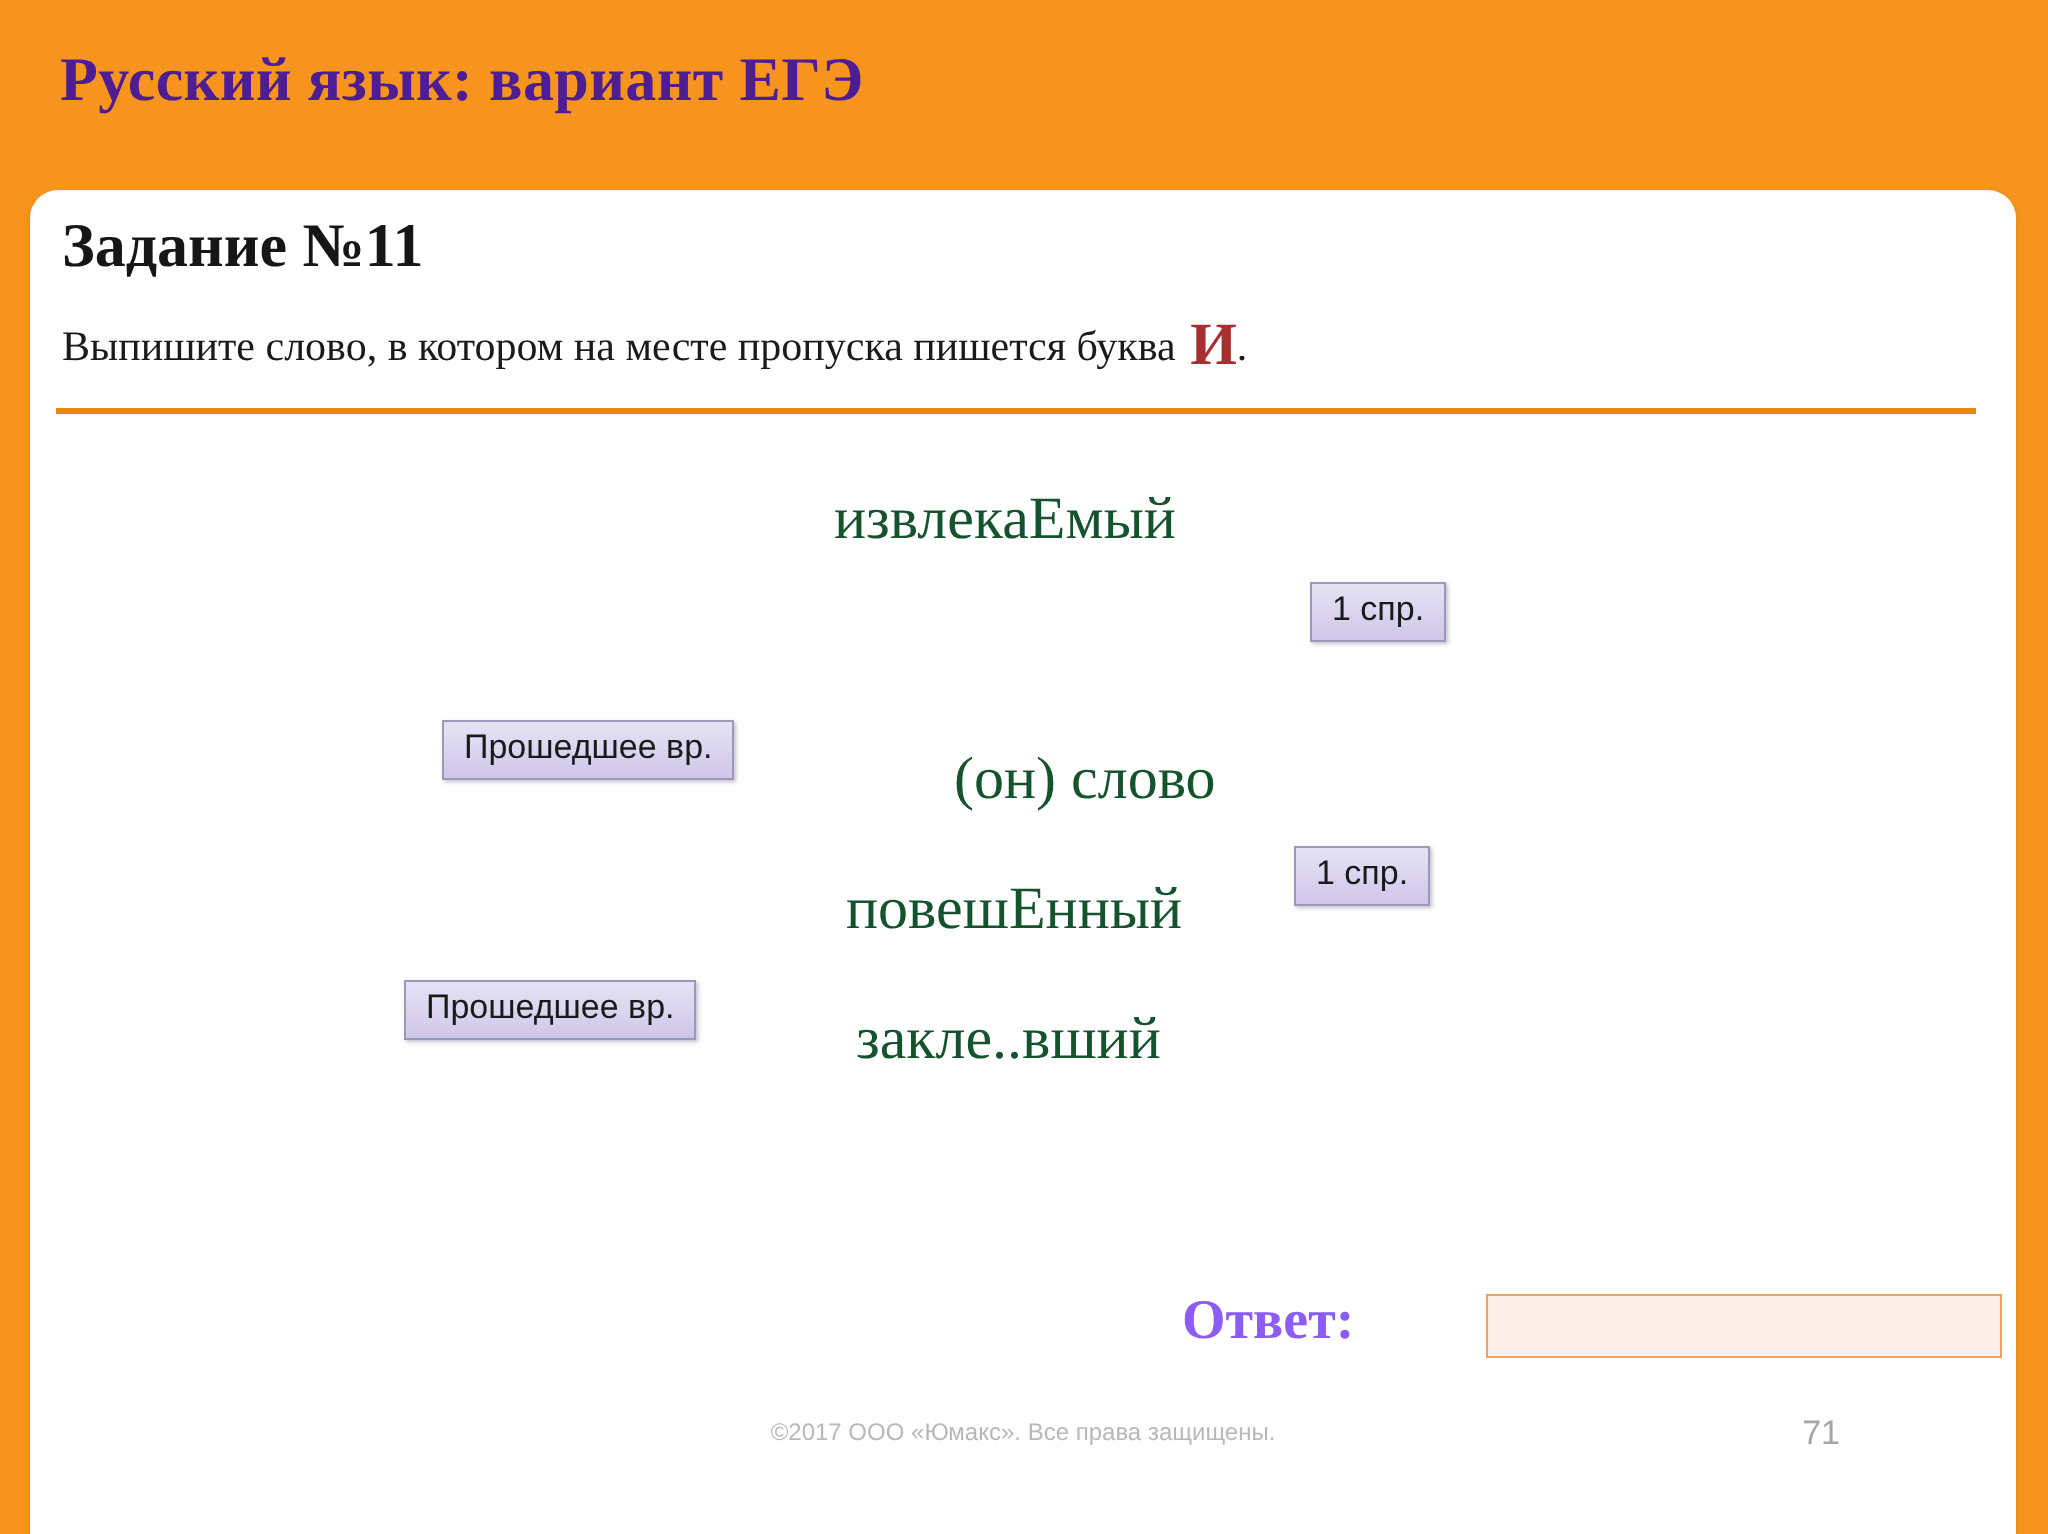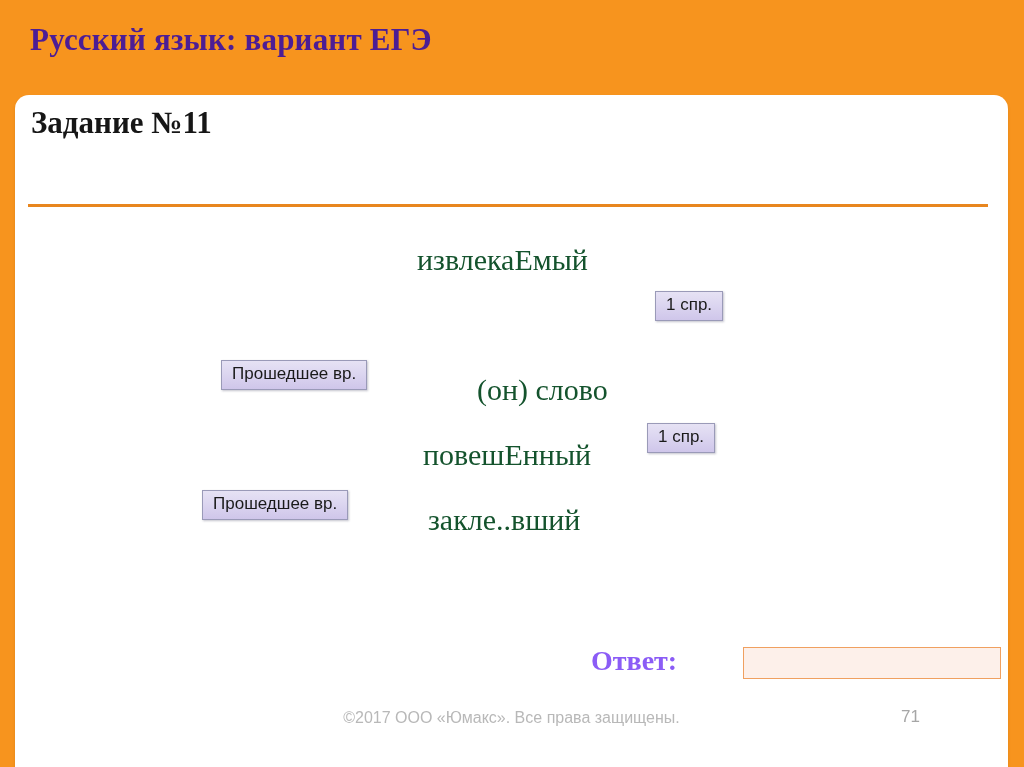"Выпишите слово, в котором на" div.task-prompt { html: none -> <div> <span>Выпишите слово, в котором на месте пропуска пишется буква </span><span>И</span><span>.</span> </div> }
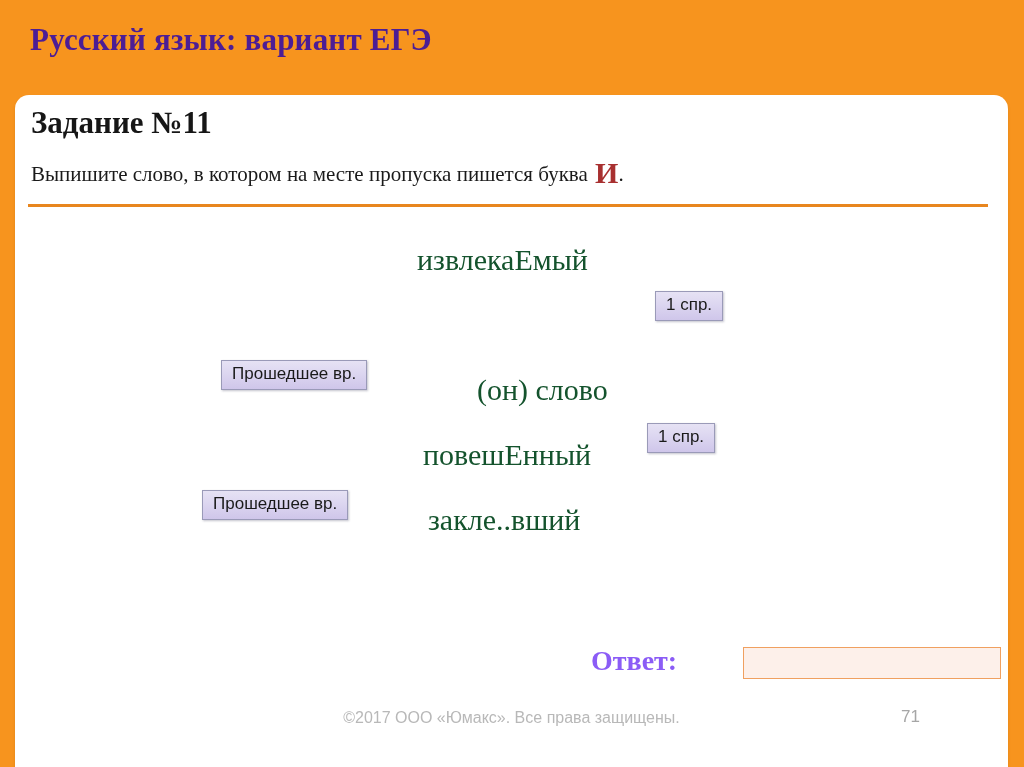"©2017 ООО «Юмакс». Все права" .copyright { font-size: 16px -> 12px }
